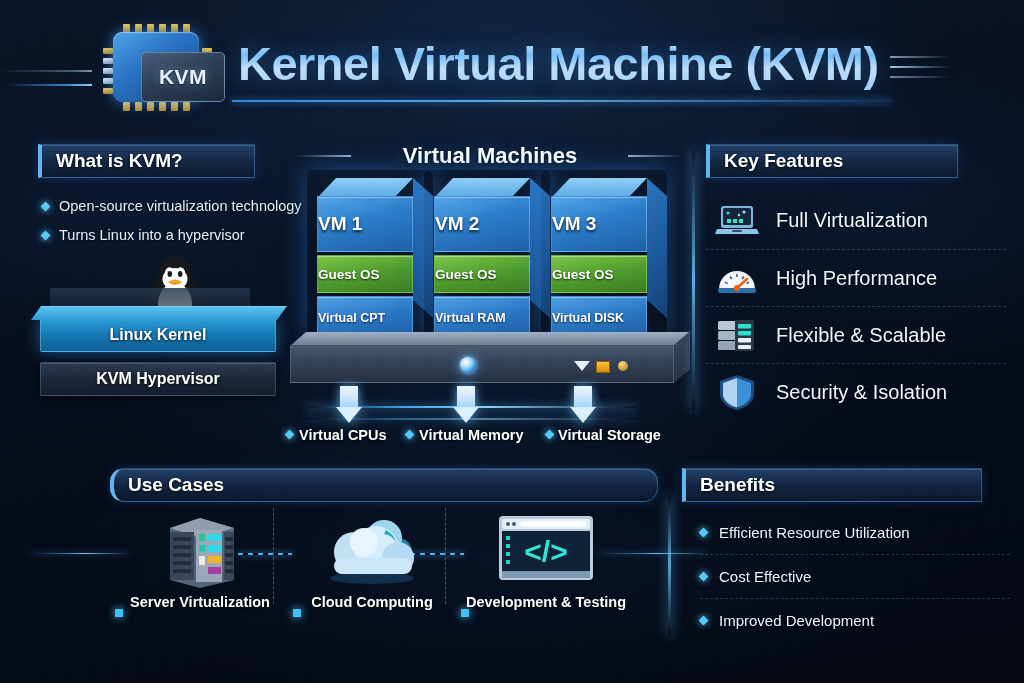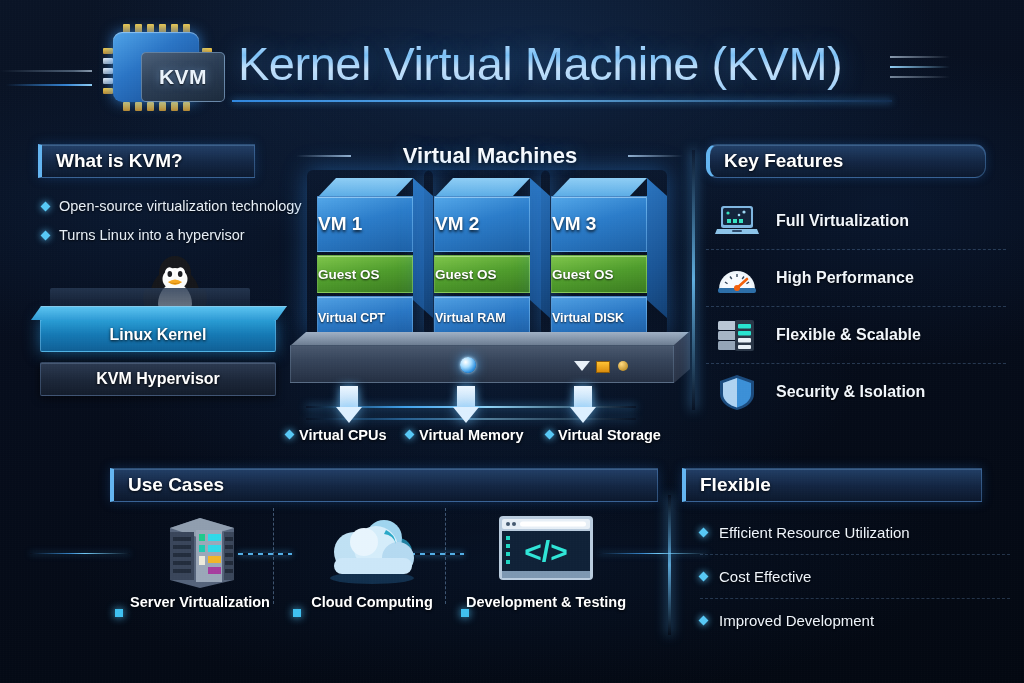"Kernel Virtual Machine (KVM)" #title { font-weight: normal -> bold }
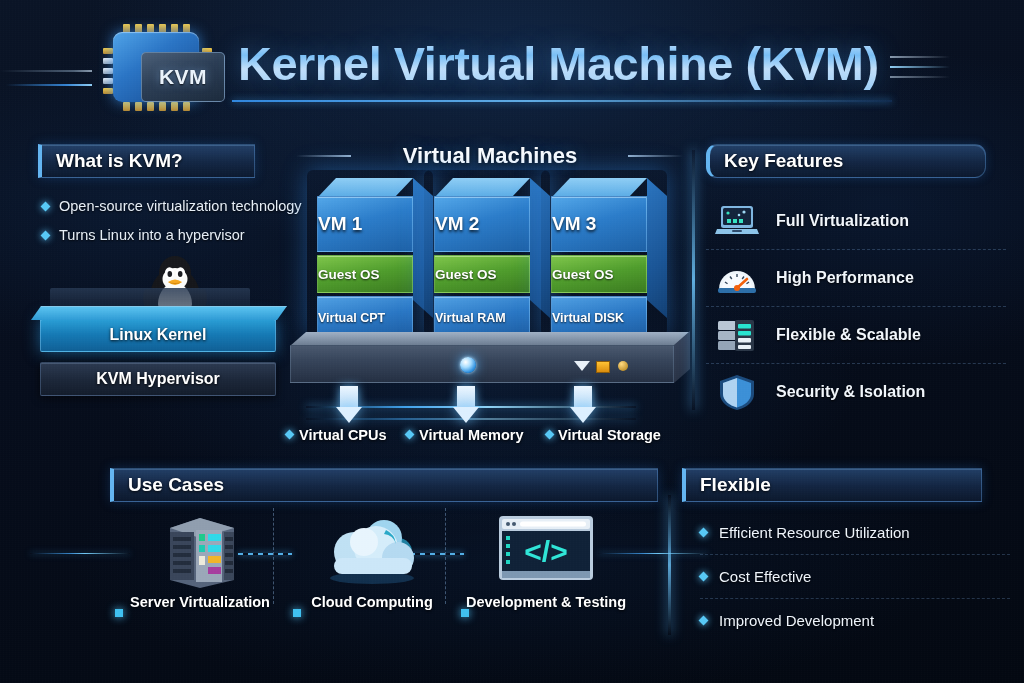"Key Features" #sec-key { border-radius: 11px -> none; width: 280px -> 252px }
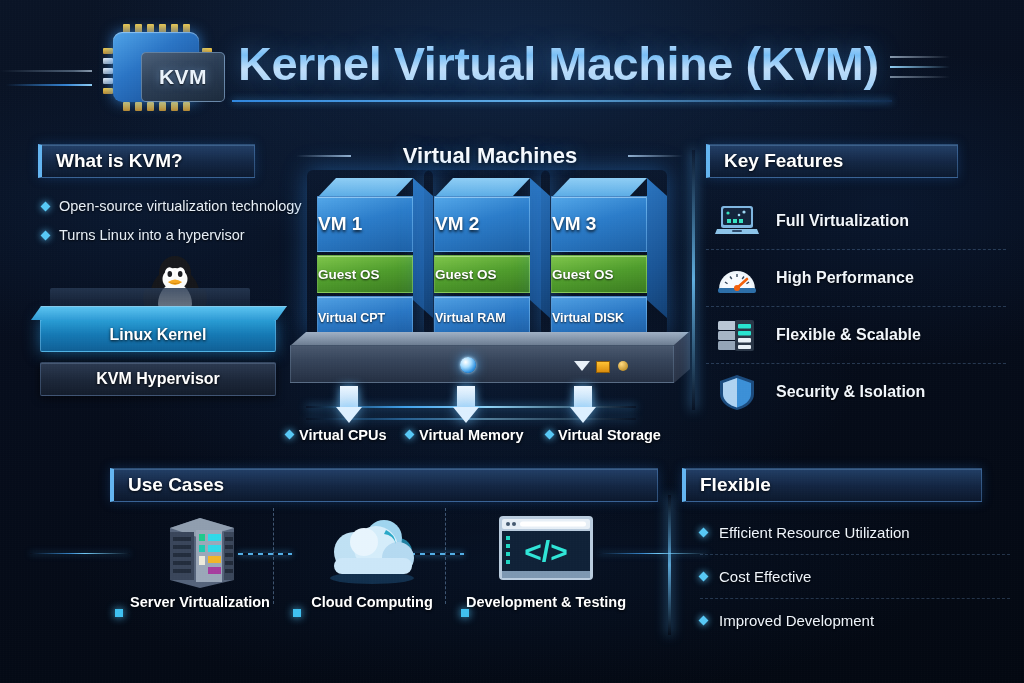"Full Virtualization" .feat .flabel { font-size: 16px -> 20px; font-weight: bold -> none }
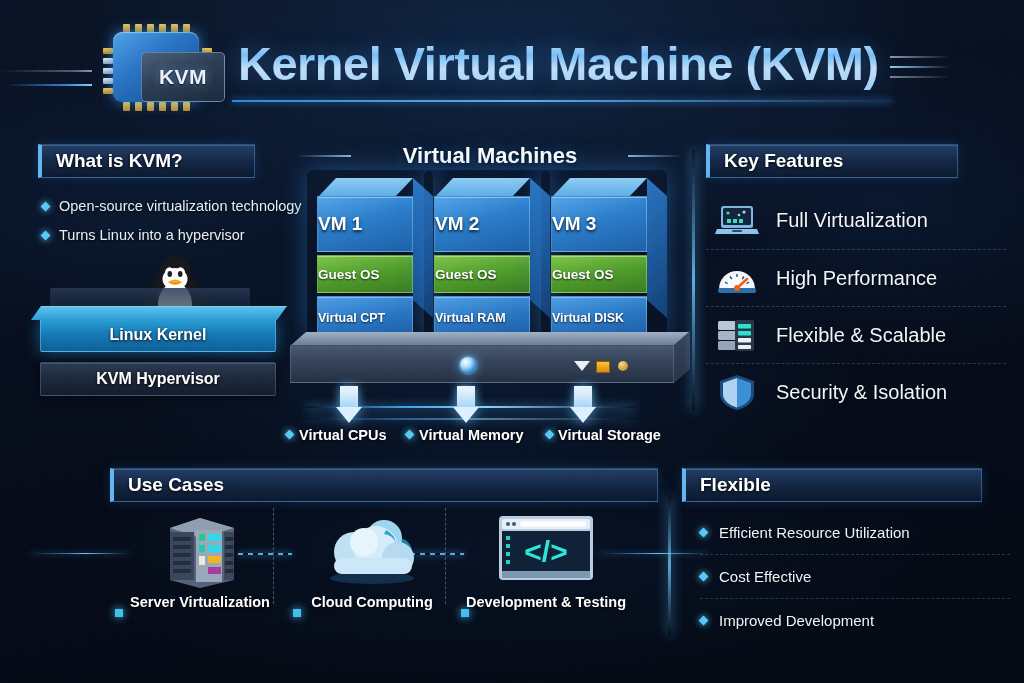"Use Cases" #sec-use { border-radius: none -> 14px }
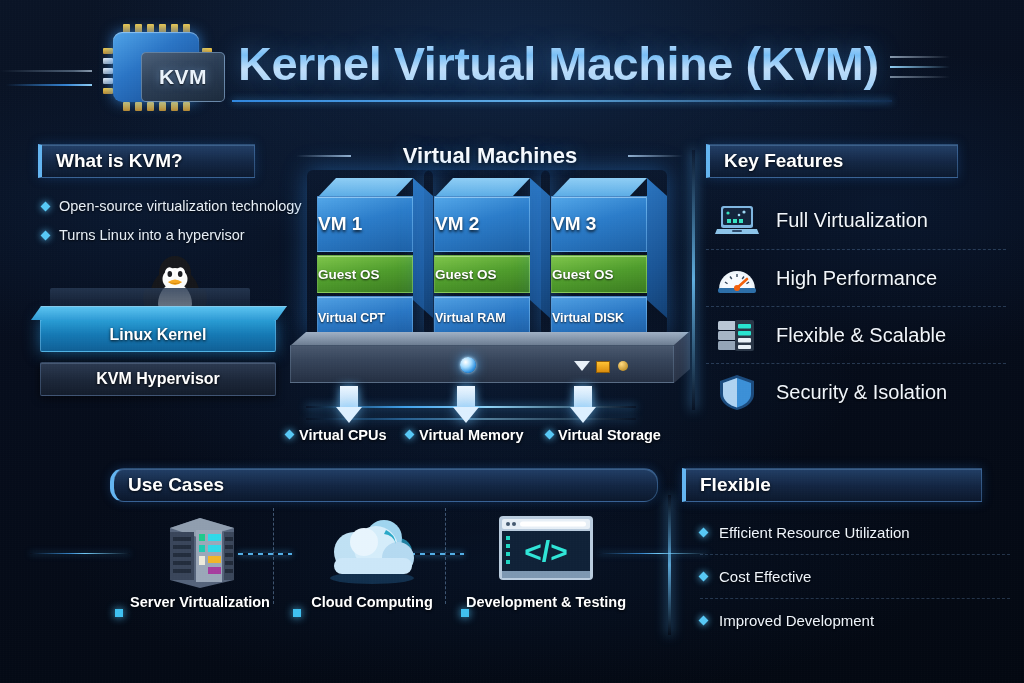"Flexible" span { text: Flexible -> Benefits }
